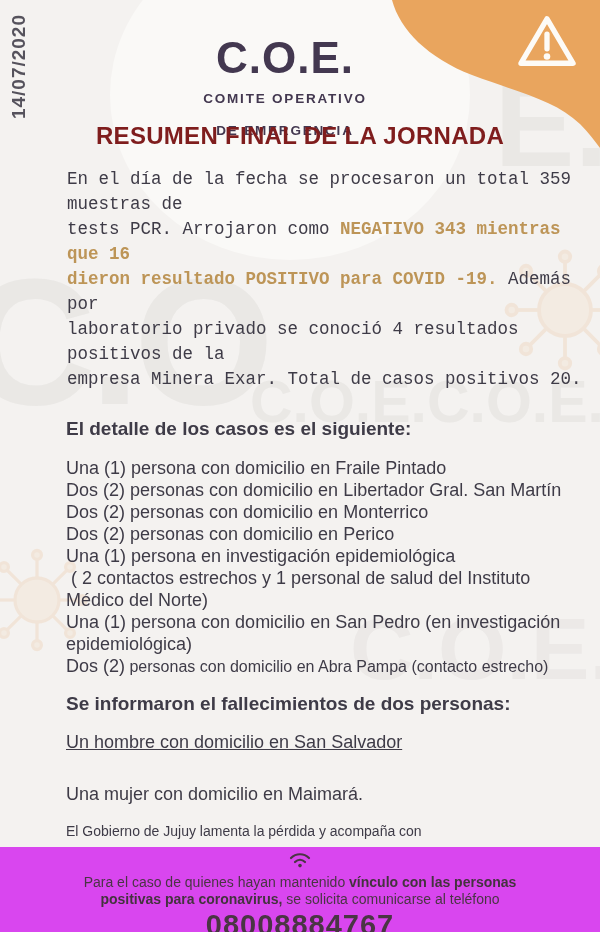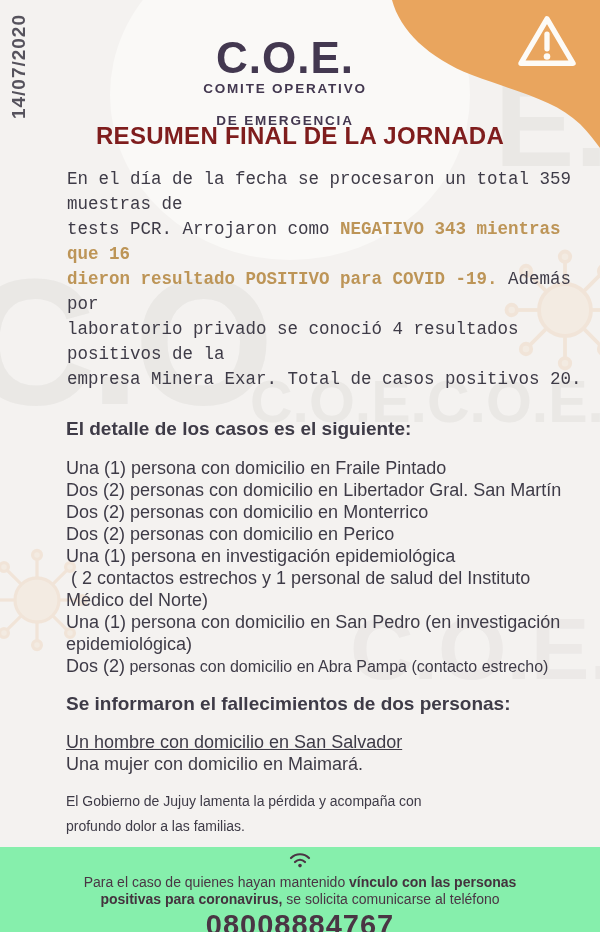"COMITE OPERATIVO" .coe-sub { margin-top: 1px -> 11px }
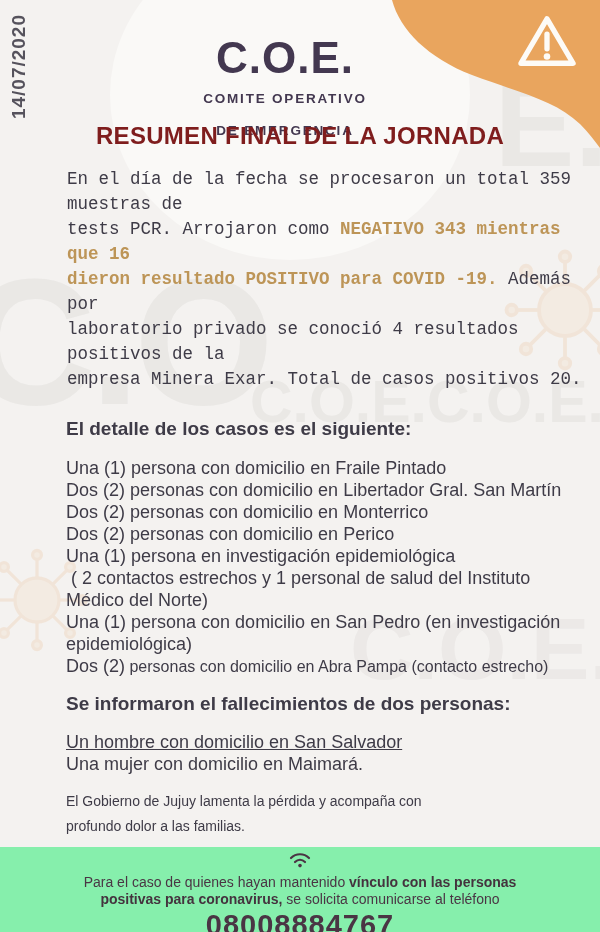"Una mujer con domicilio en" .d2 { margin-top: 0 -> 30px }
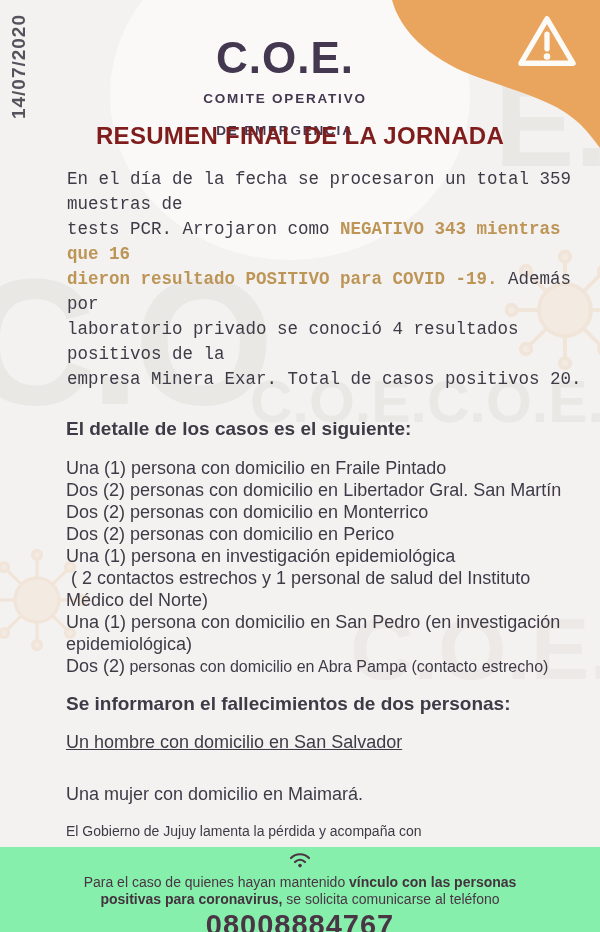"Para el caso de quienes" .footer { background: #86efac -> #d946ef }
